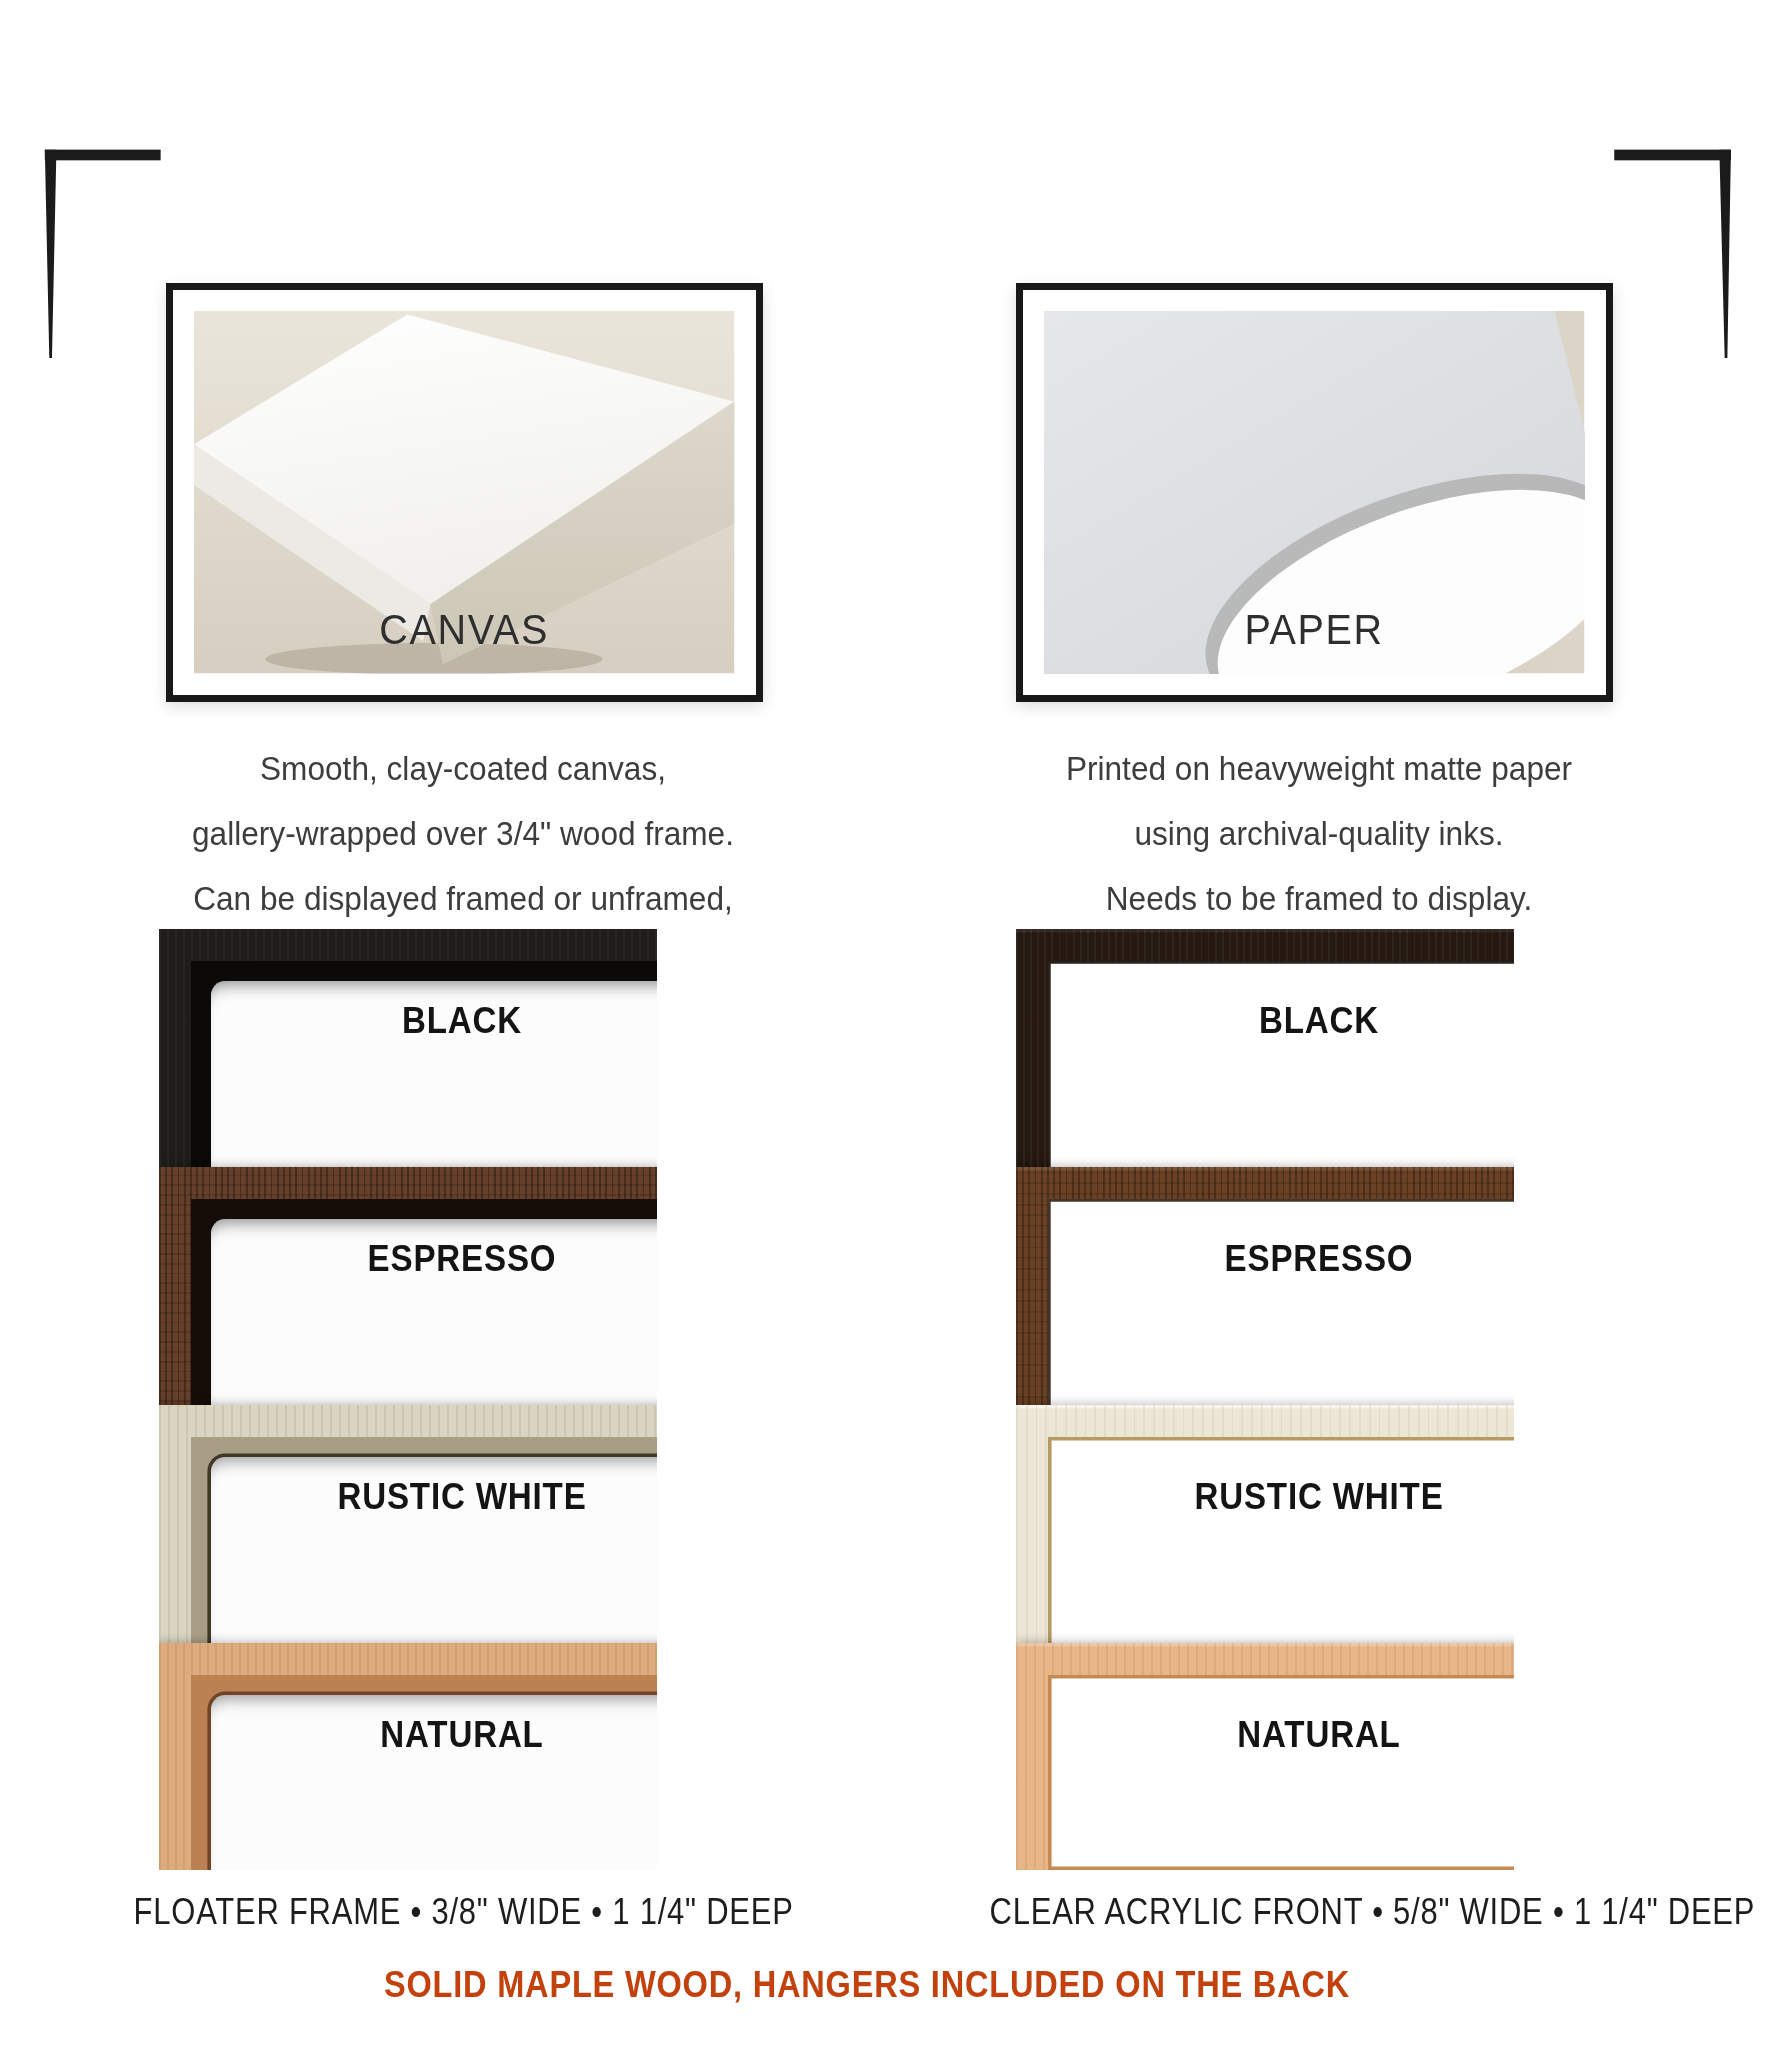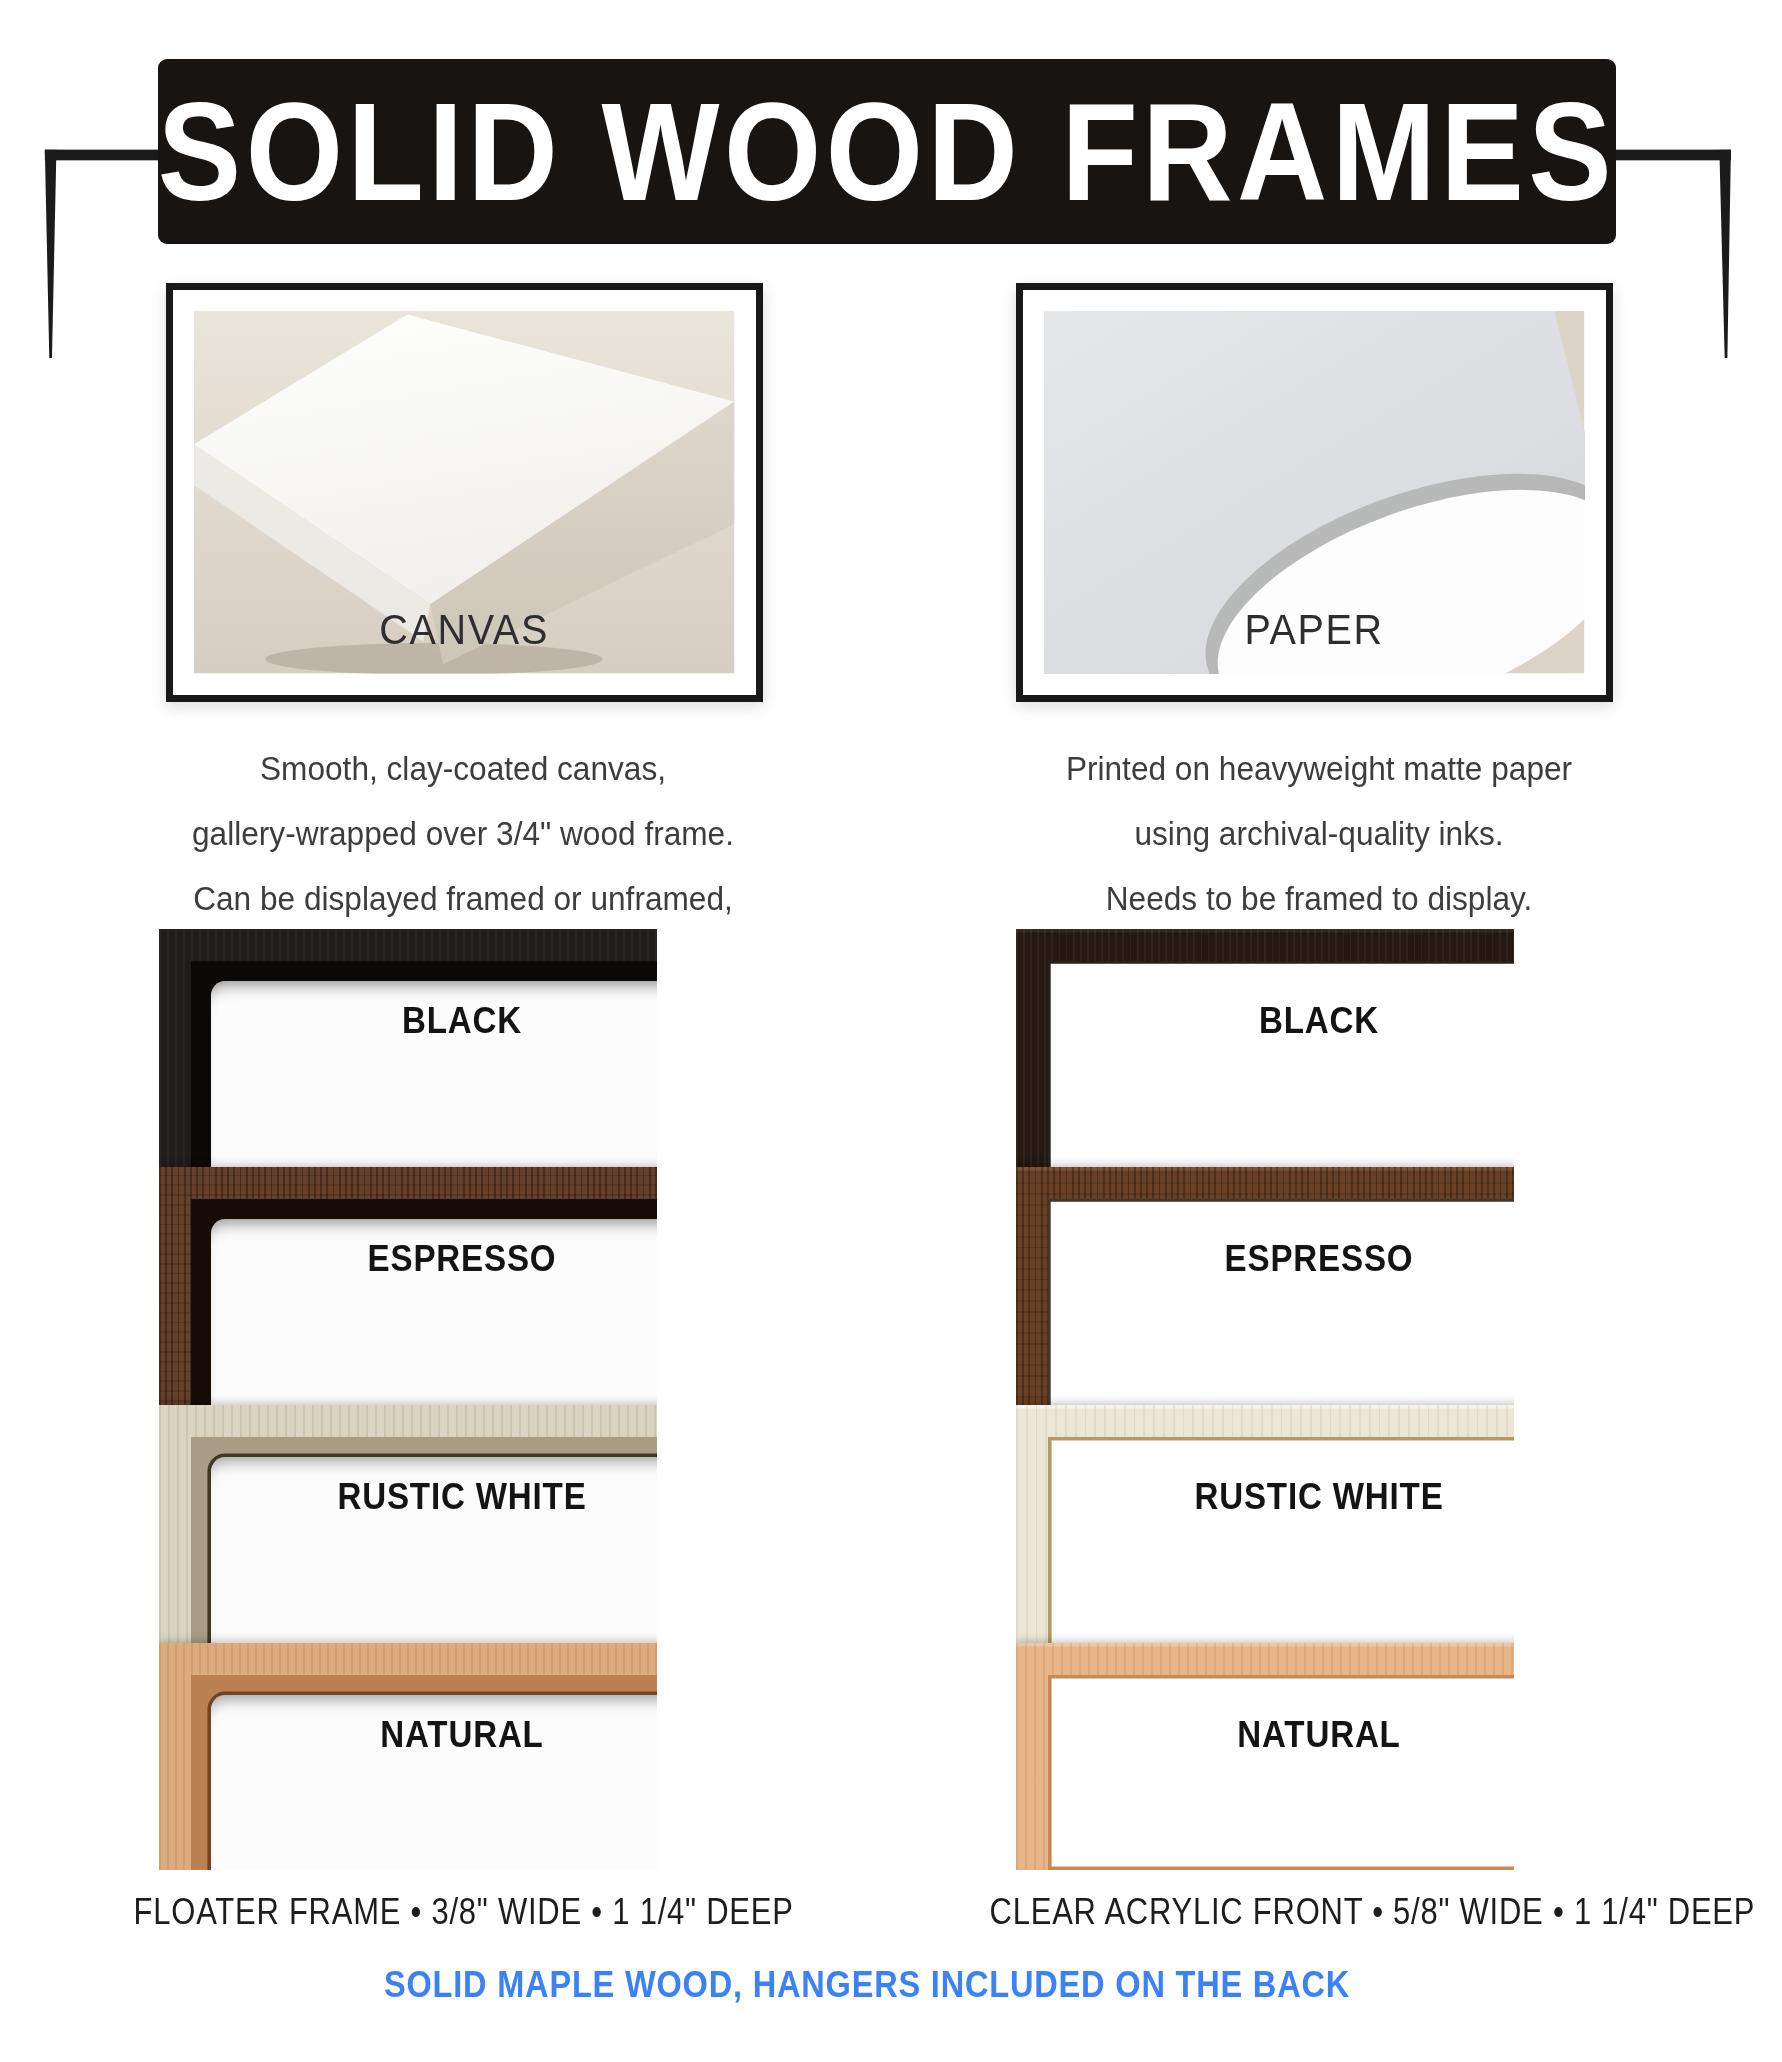"SOLID WOOD FRAMES" div.banner { html: <div> <span>SOLID WOOD FRAMES</span> </div> -> none }
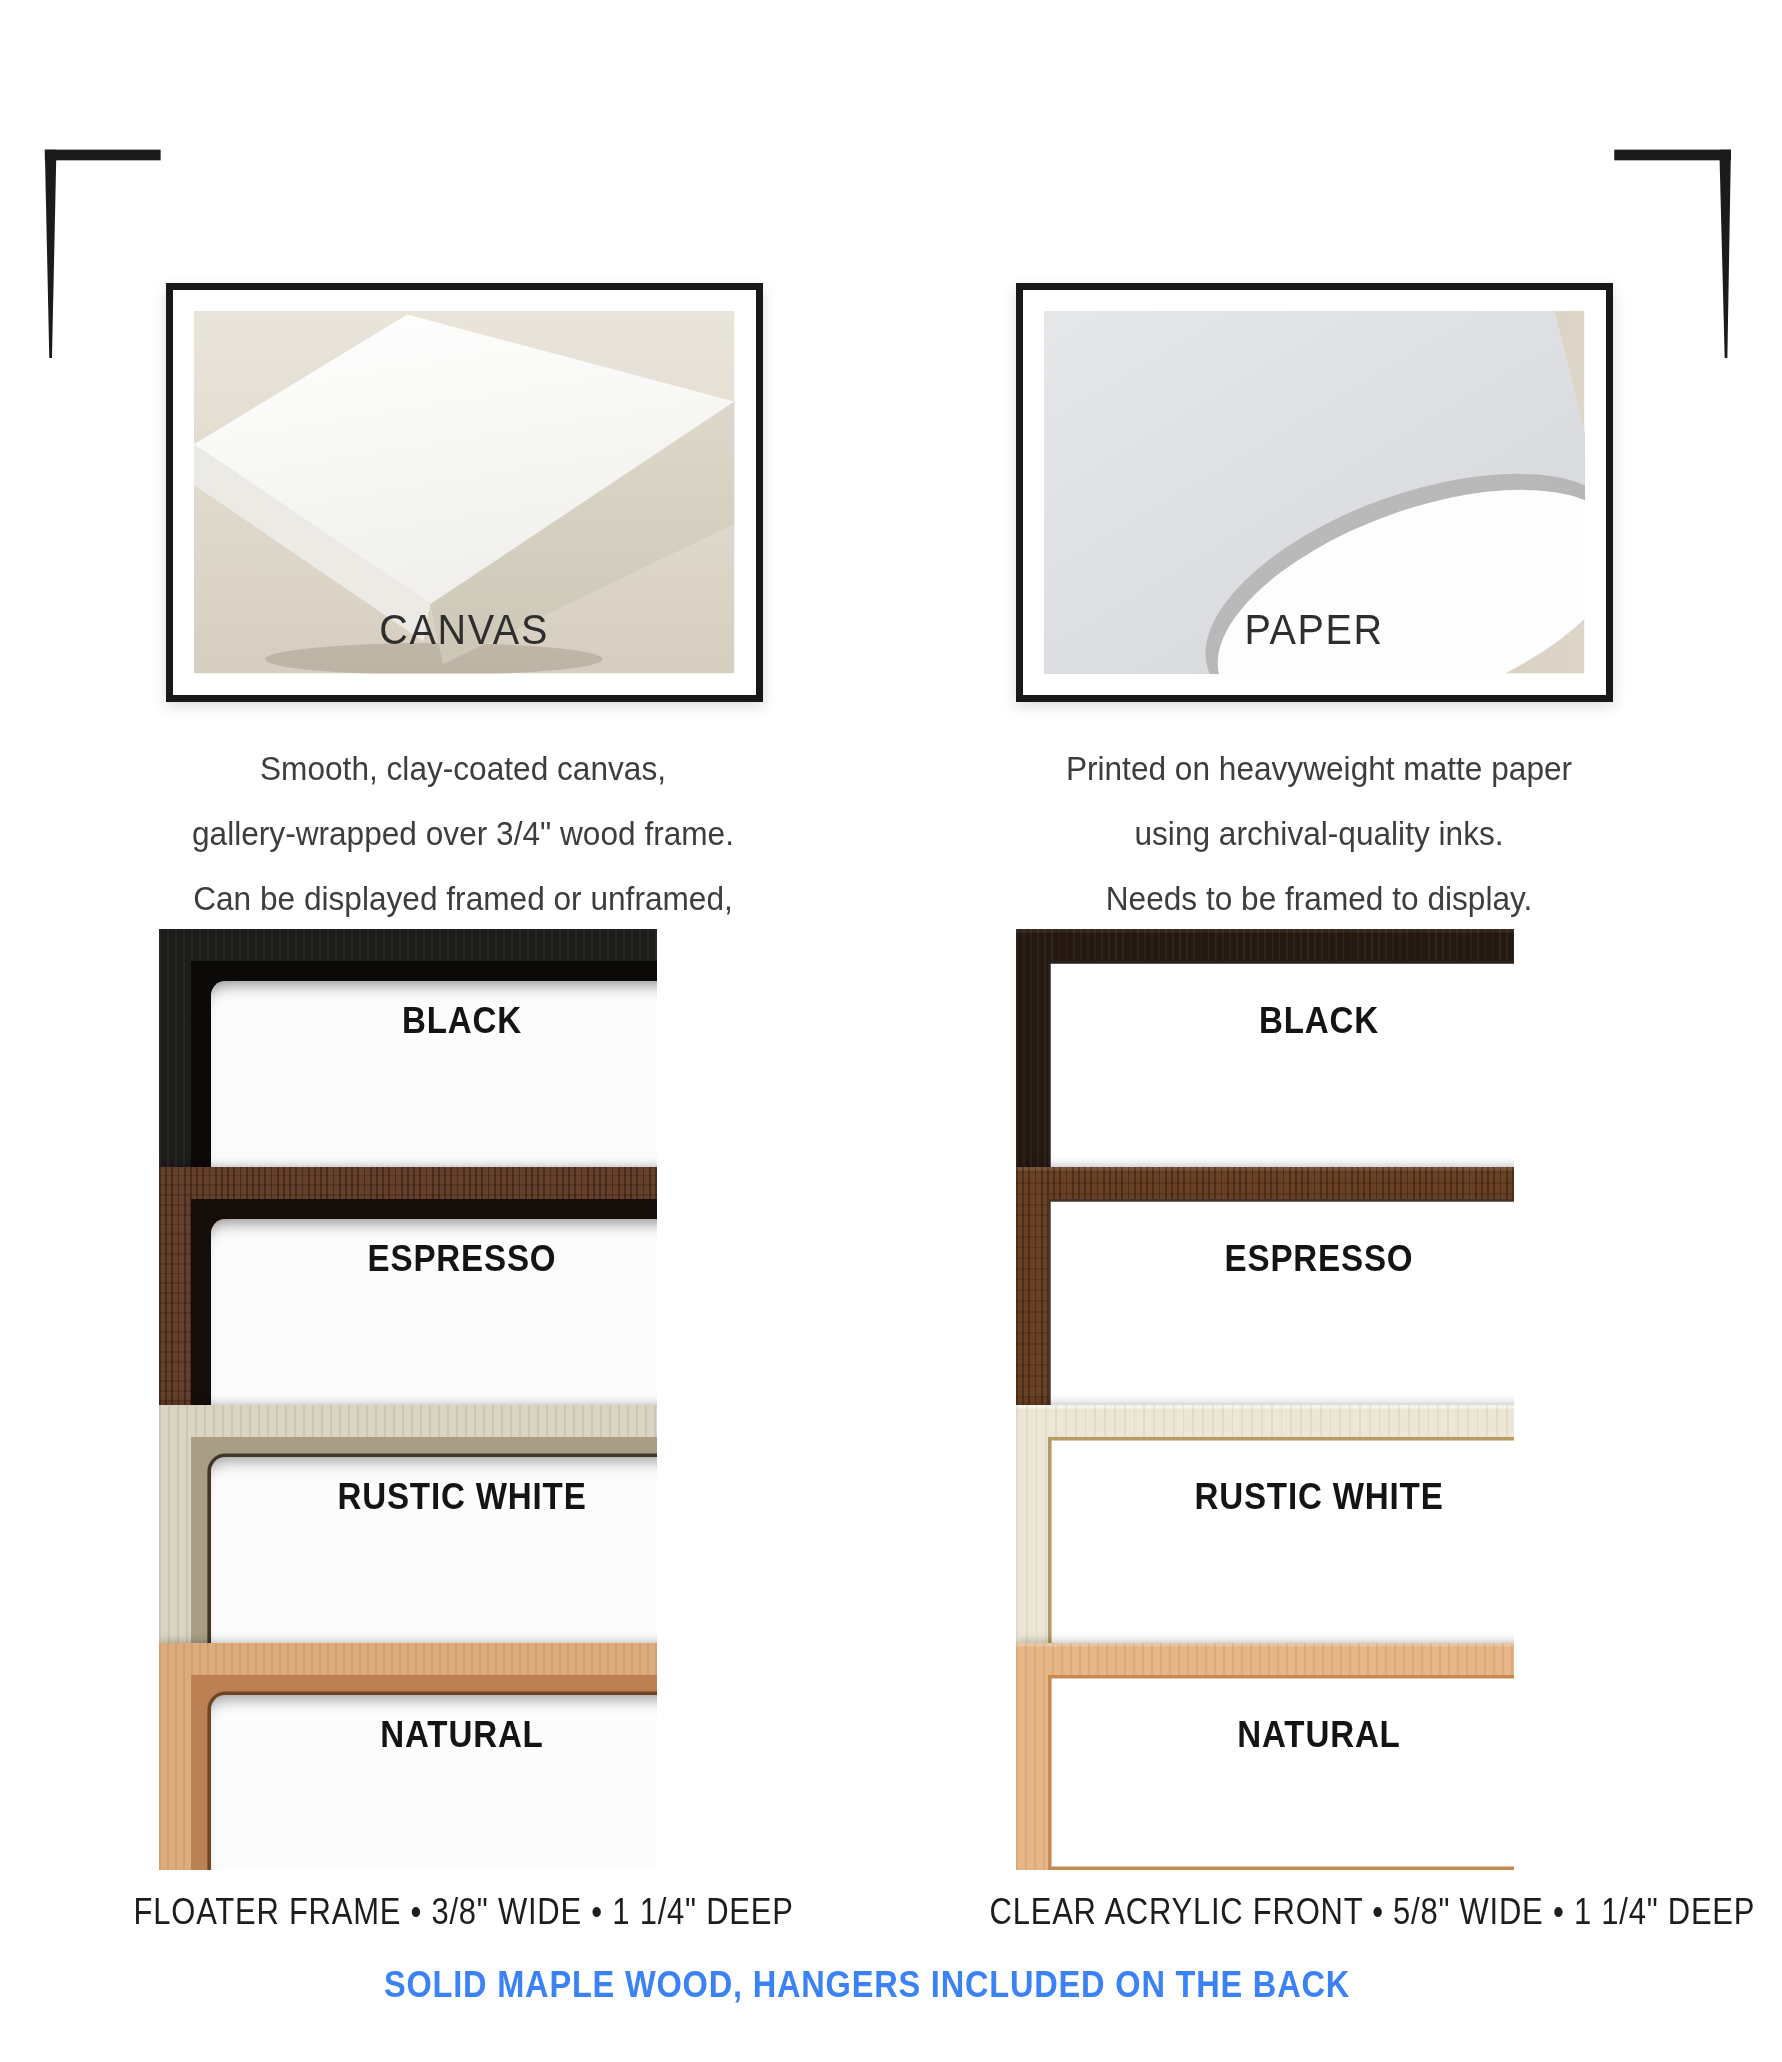"SOLID MAPLE WOOD, HANGERS INCLUDED" .footer { color: #3b82f6 -> #c2410c }
